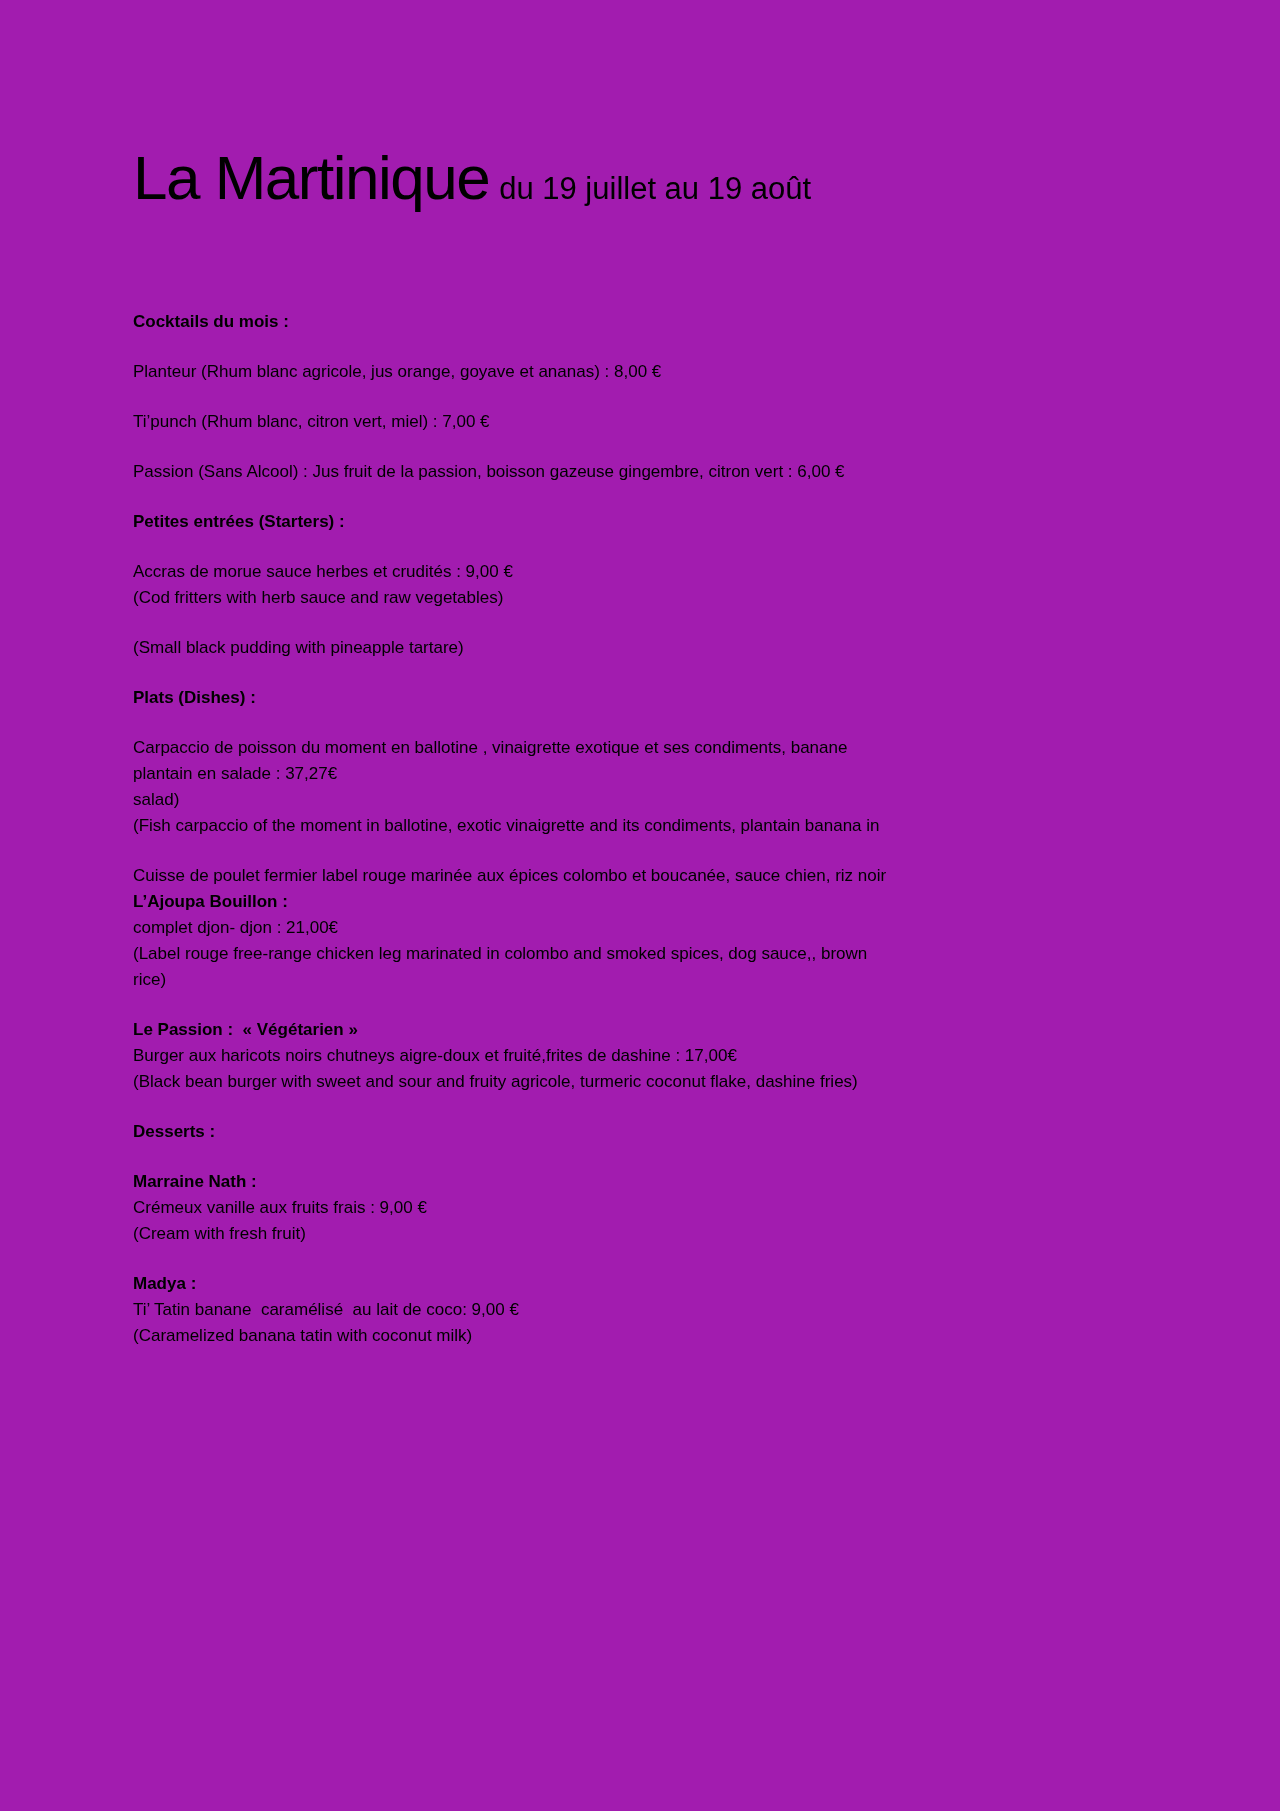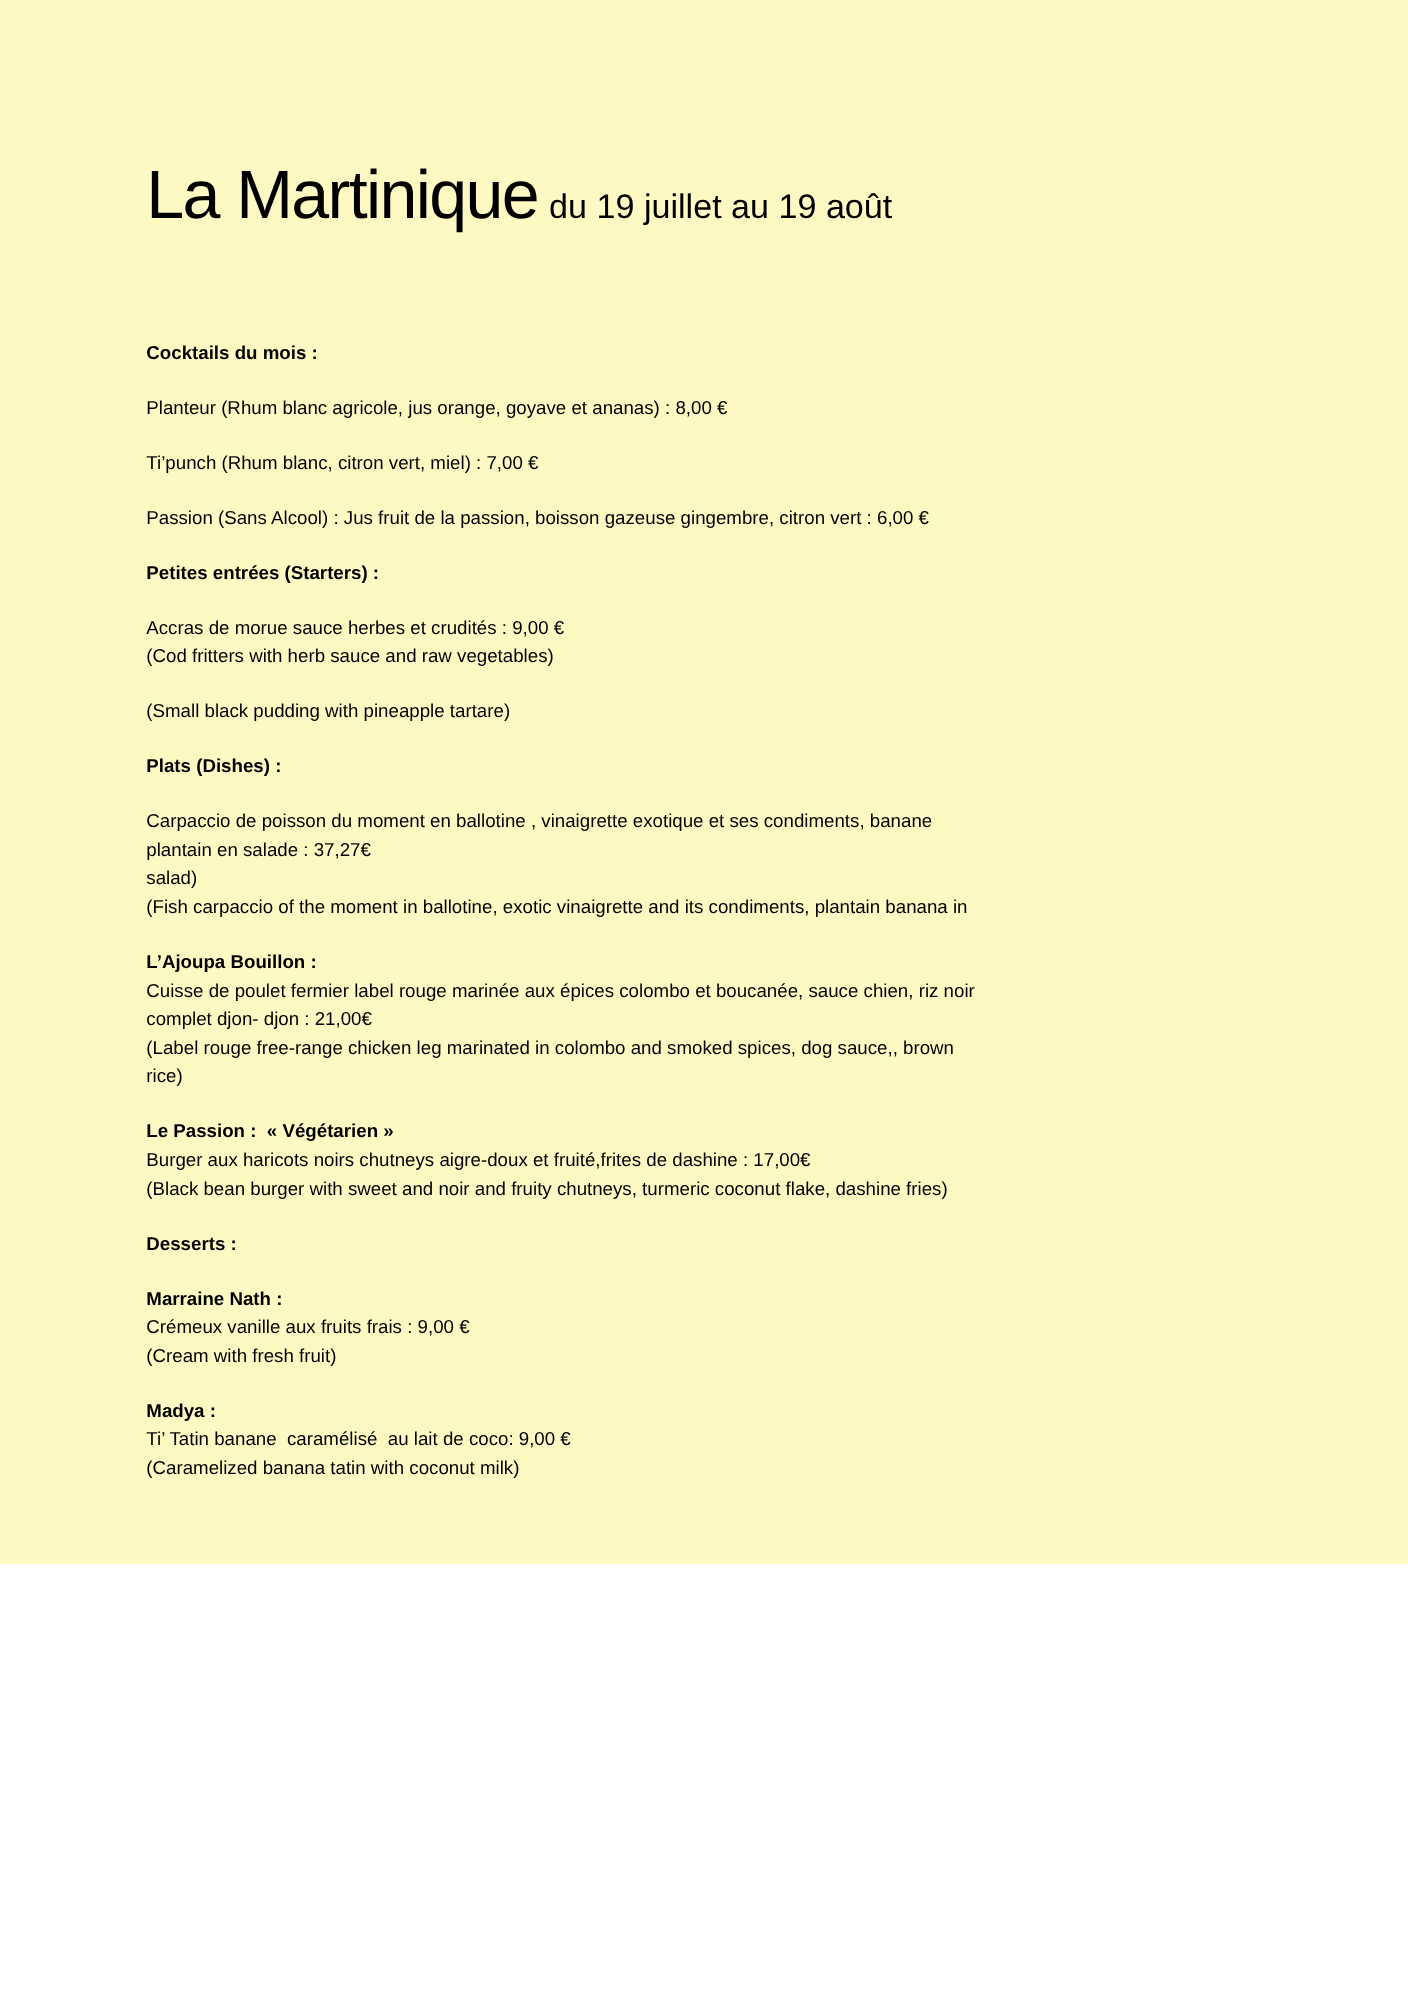"La Martinique du 19 juillet" .page { background: #fef9c3 -> #a21caf; height: 1422px -> 1811px }
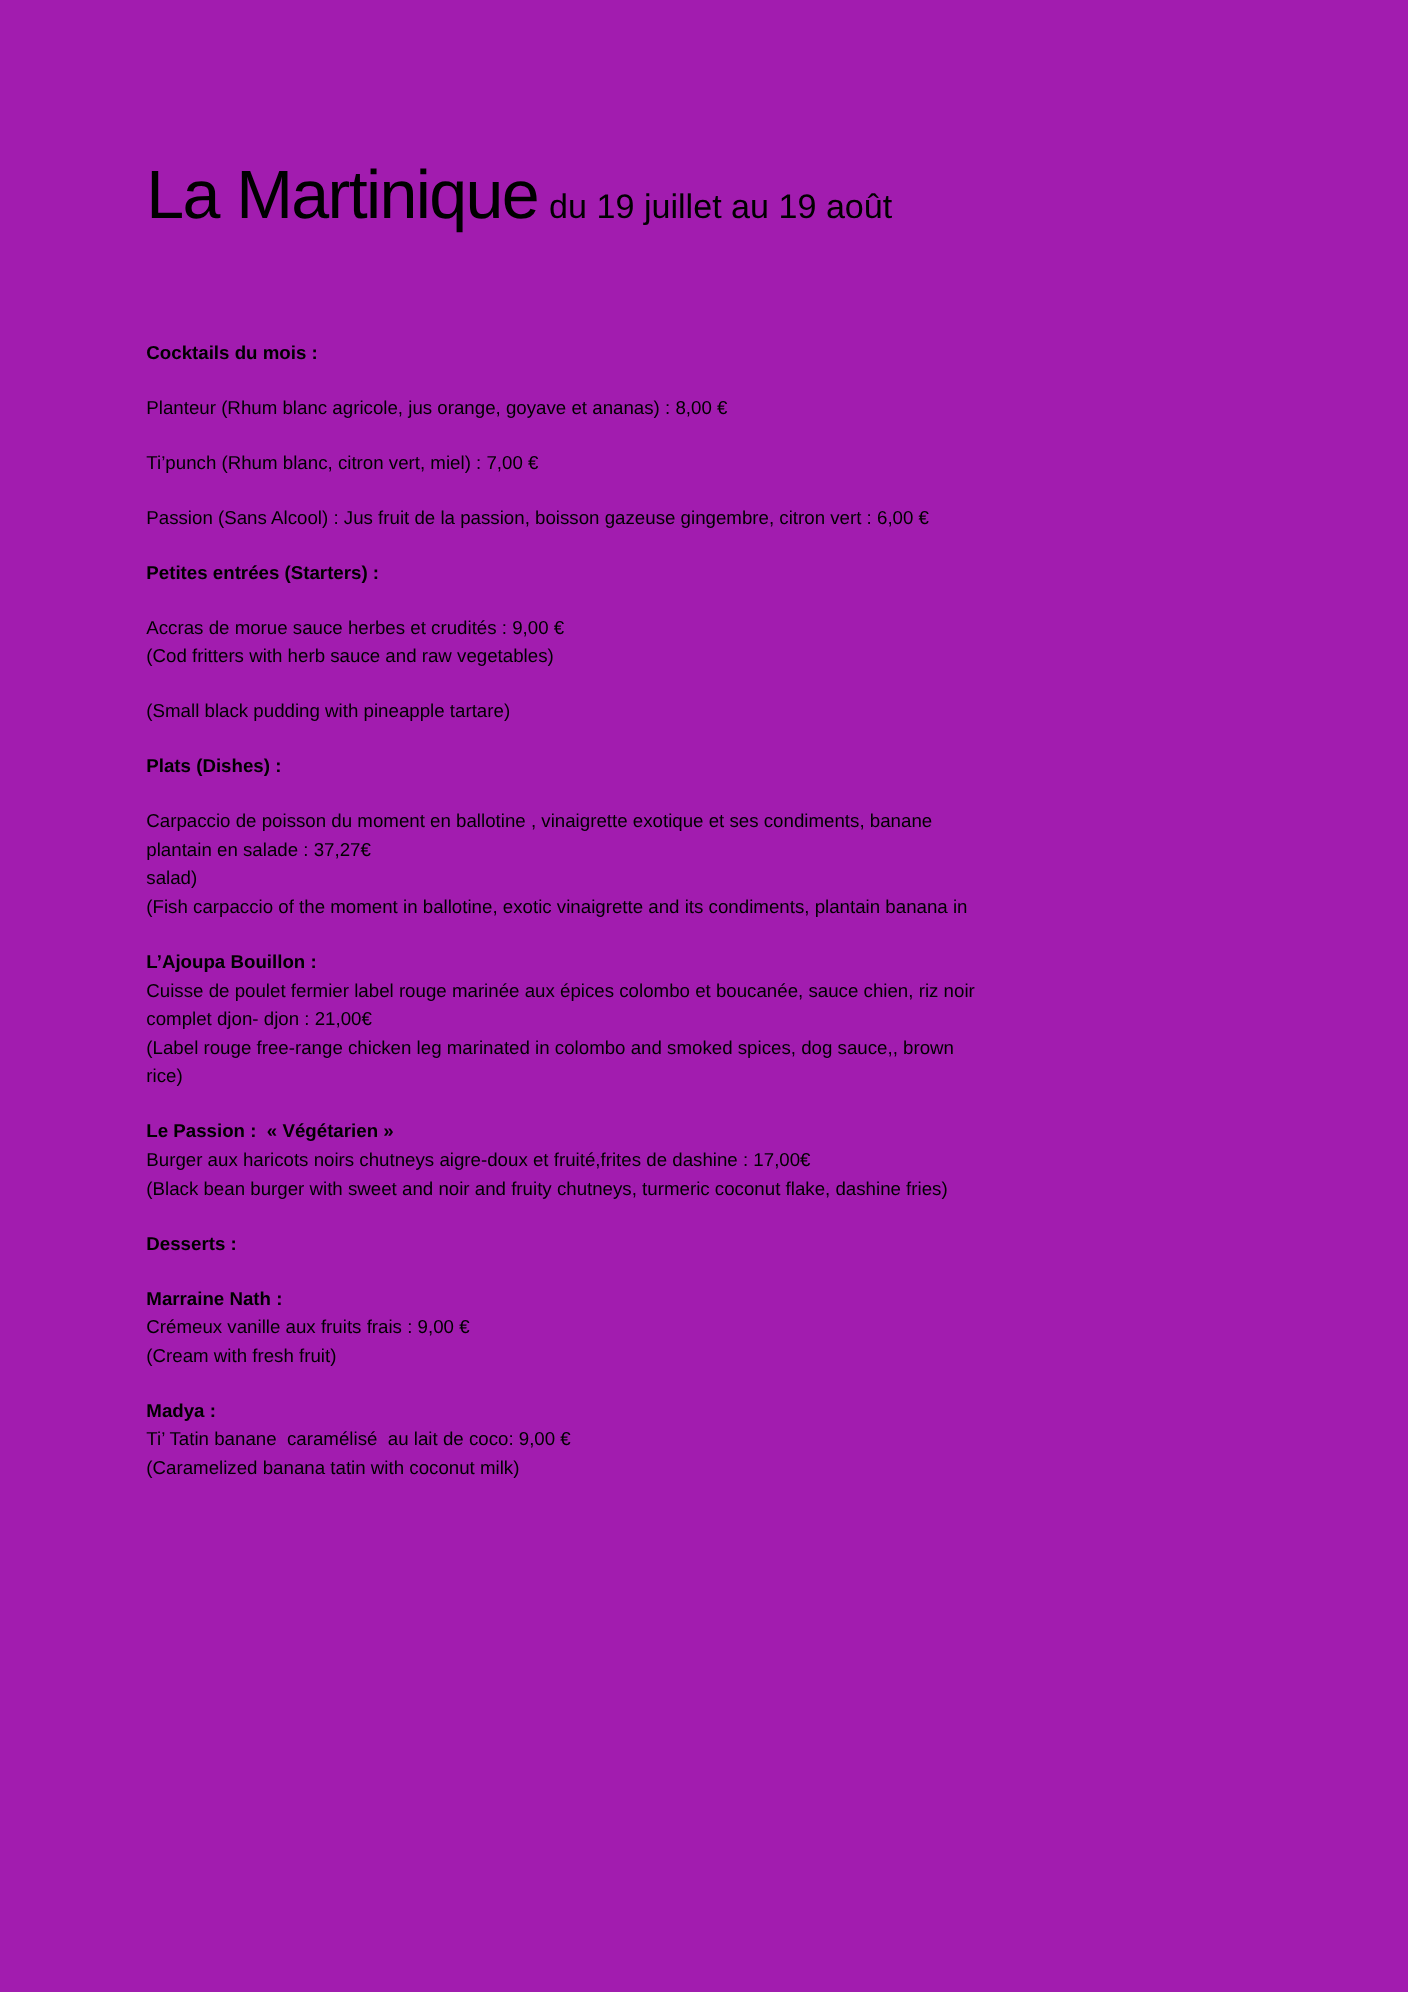"L’Ajoupa Bouillon :" div.line { order: before "Cuisse de poulet fermier label" -> after "Cuisse de poulet fermier label" }
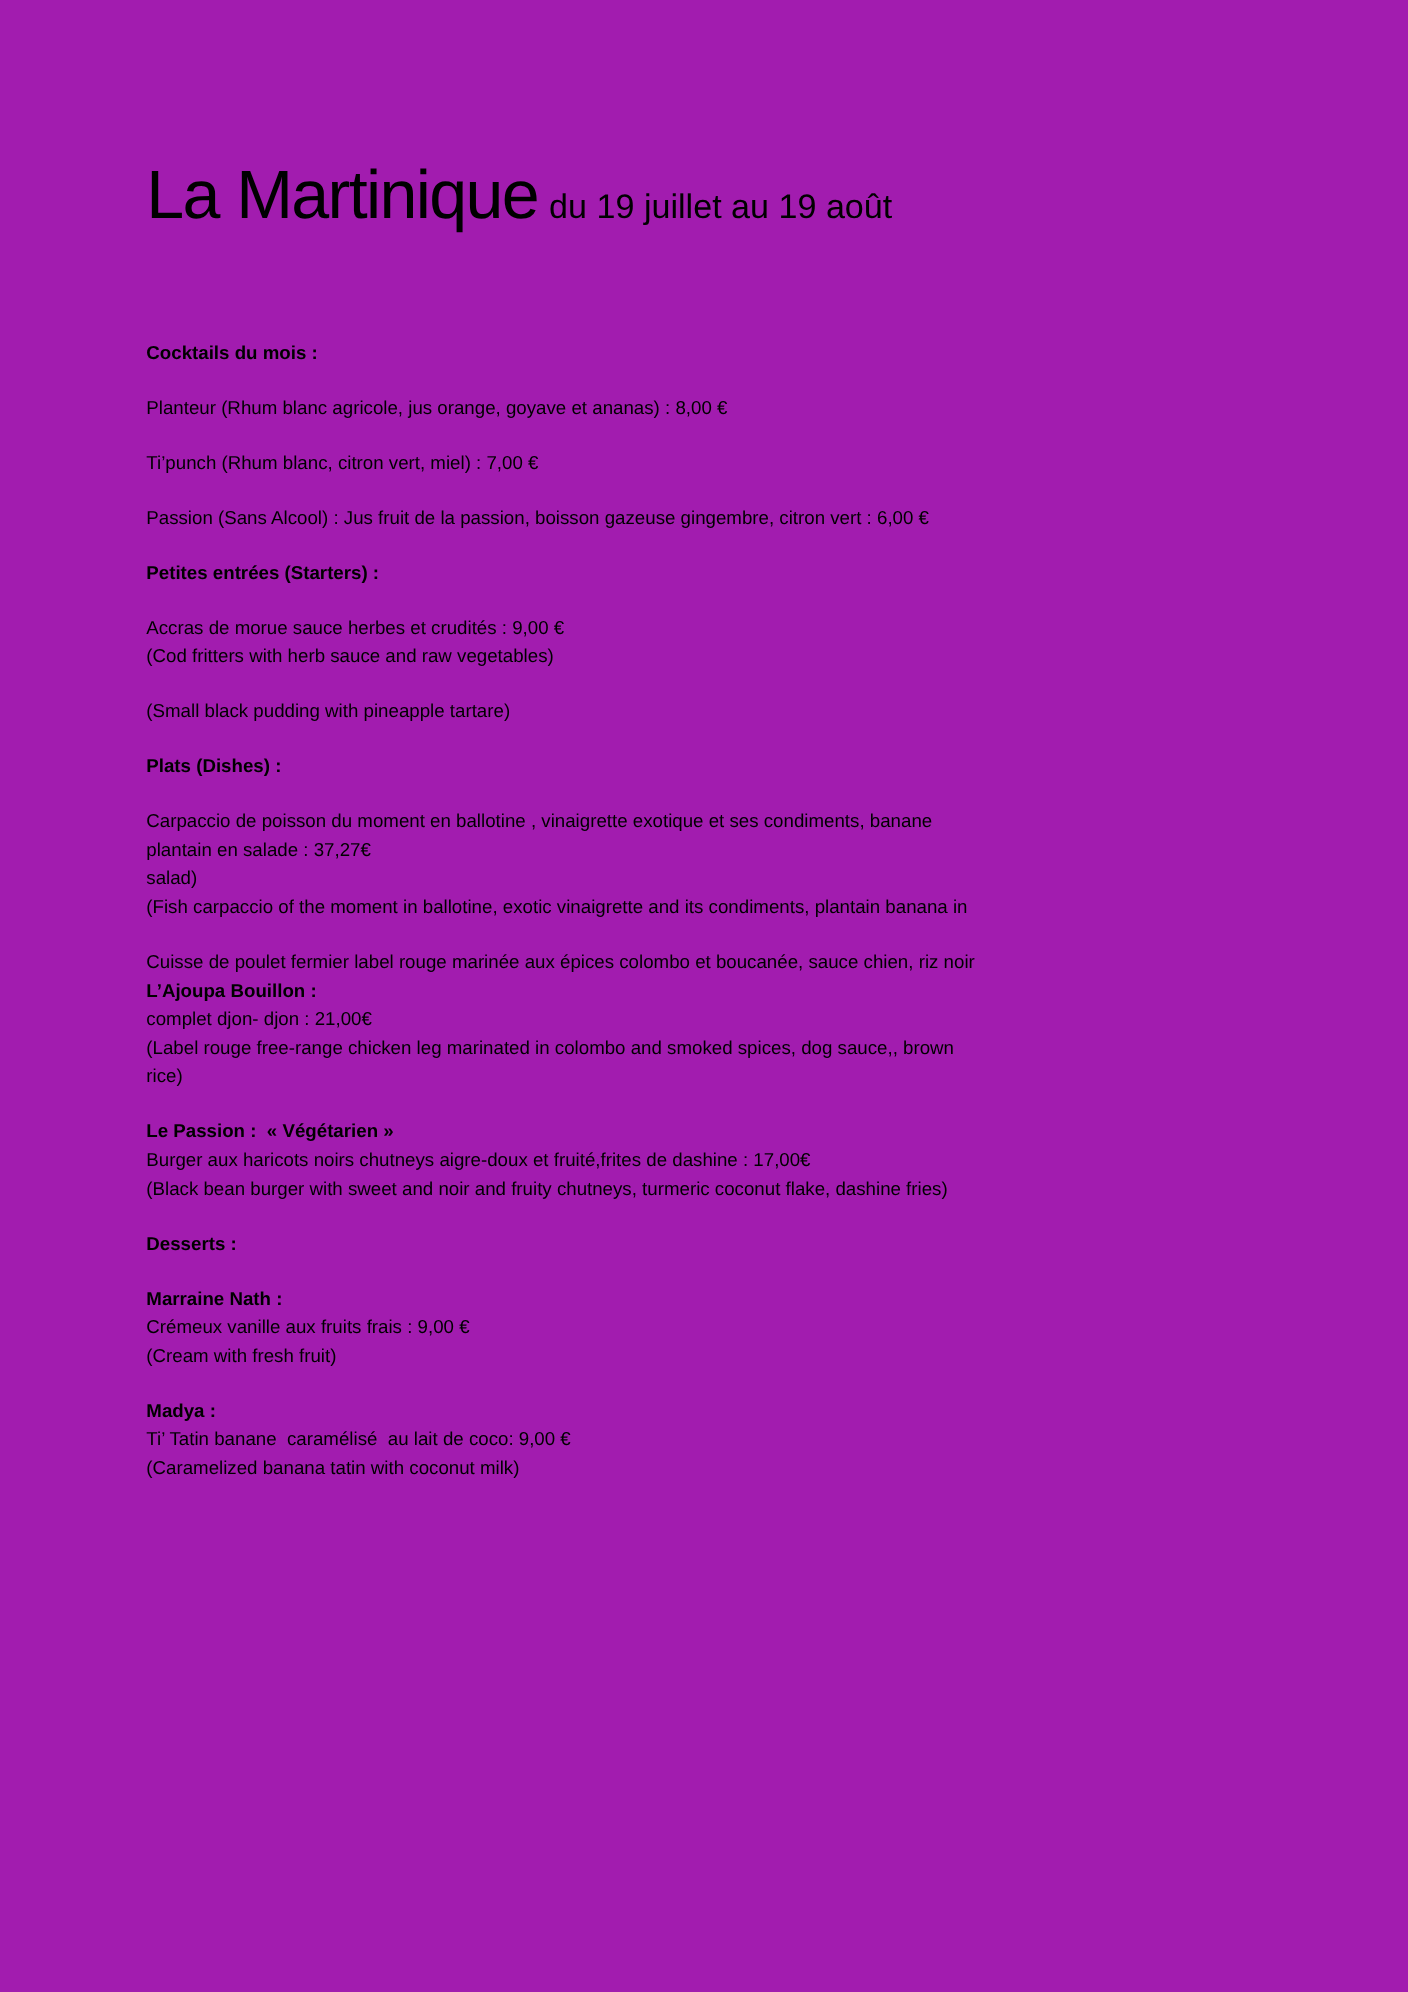"(Black bean burger with sweet" div.line { text: noir and fruity chutneys -> sour and fruity agricole }
